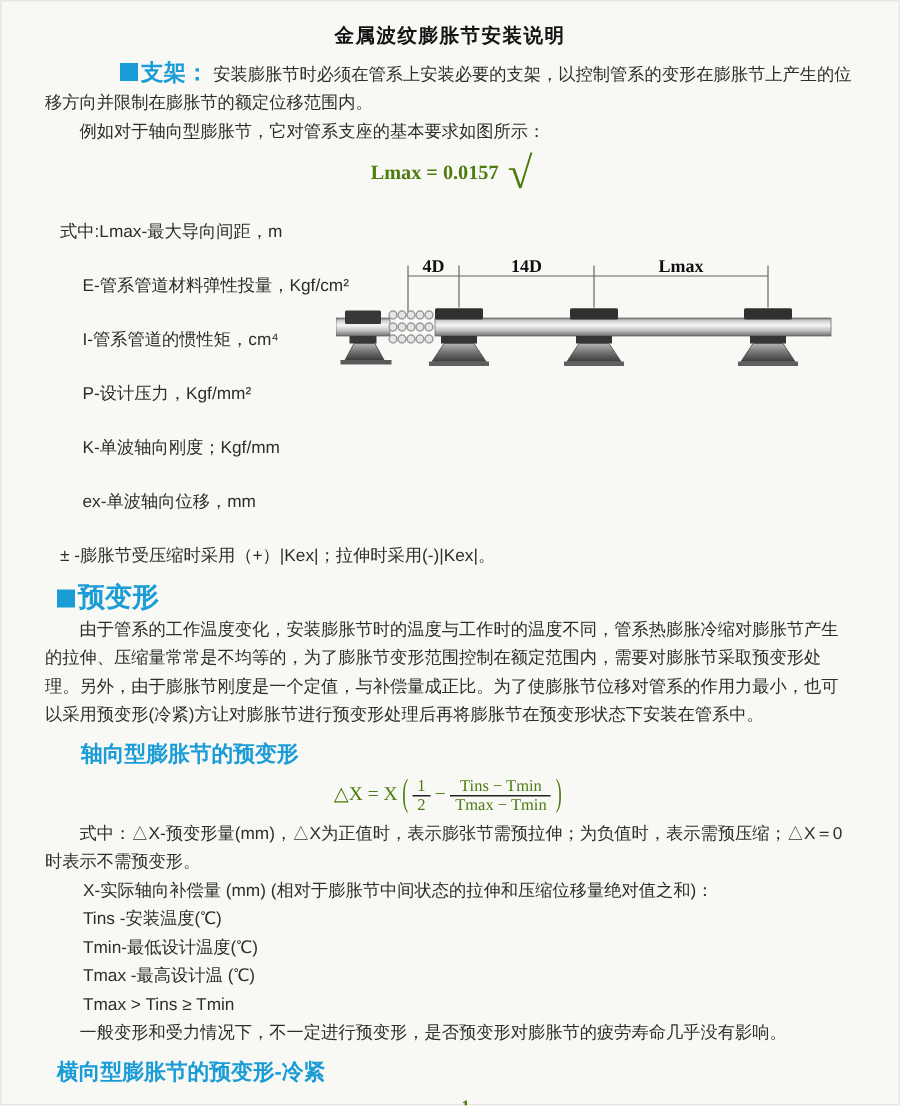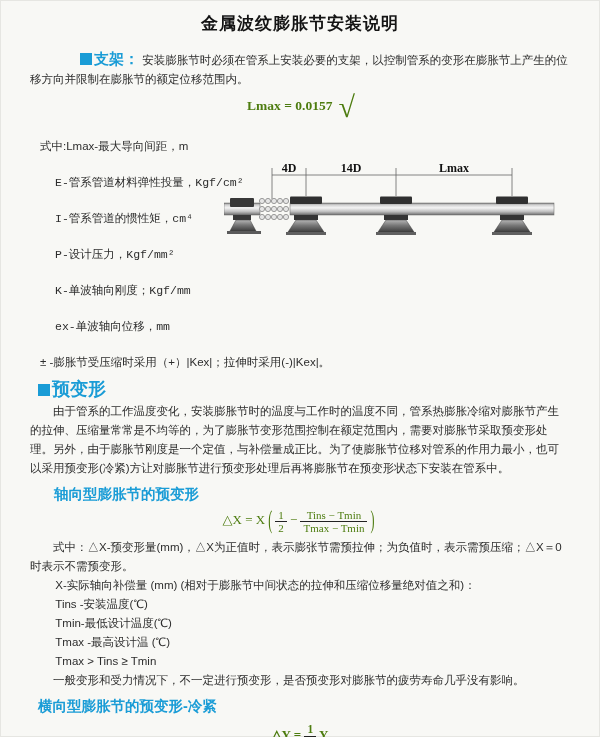"金属波纹膨胀节安装说明" h1.title { font-size: 17px -> 13px; margin: 4px 0 12px -> 4px 0 2px }
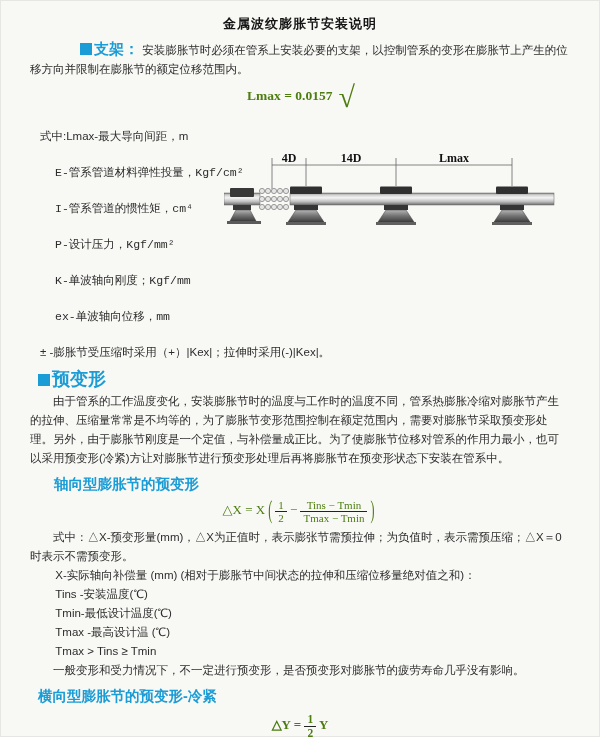"例如对于轴向型膨胀节，它对管系支座的基本要求如图所示：" p.indent { html: none -> <p>例如对于轴向型膨胀节，它对管系支座的基本要求如图所示：</p> }
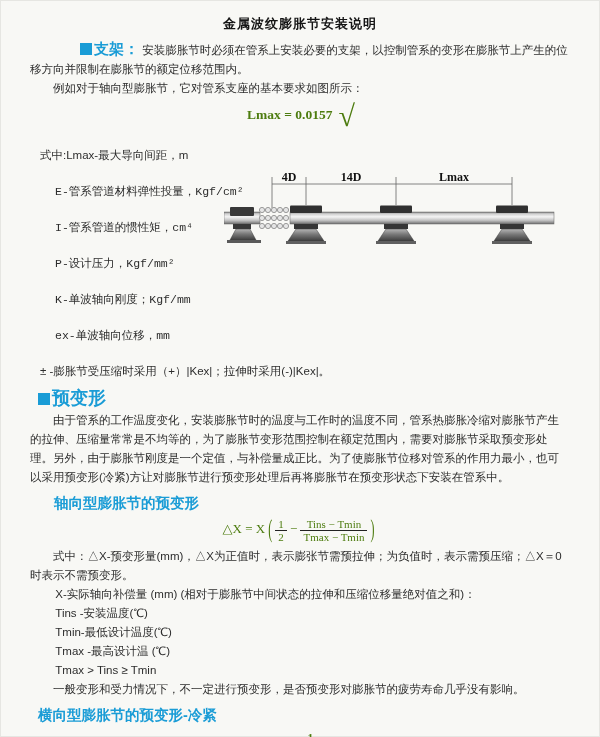"E-管系管道材料弹性投量，Kgf/cm²" .vars li.sub { font-family: Liberation Mono, monospace -> none }
